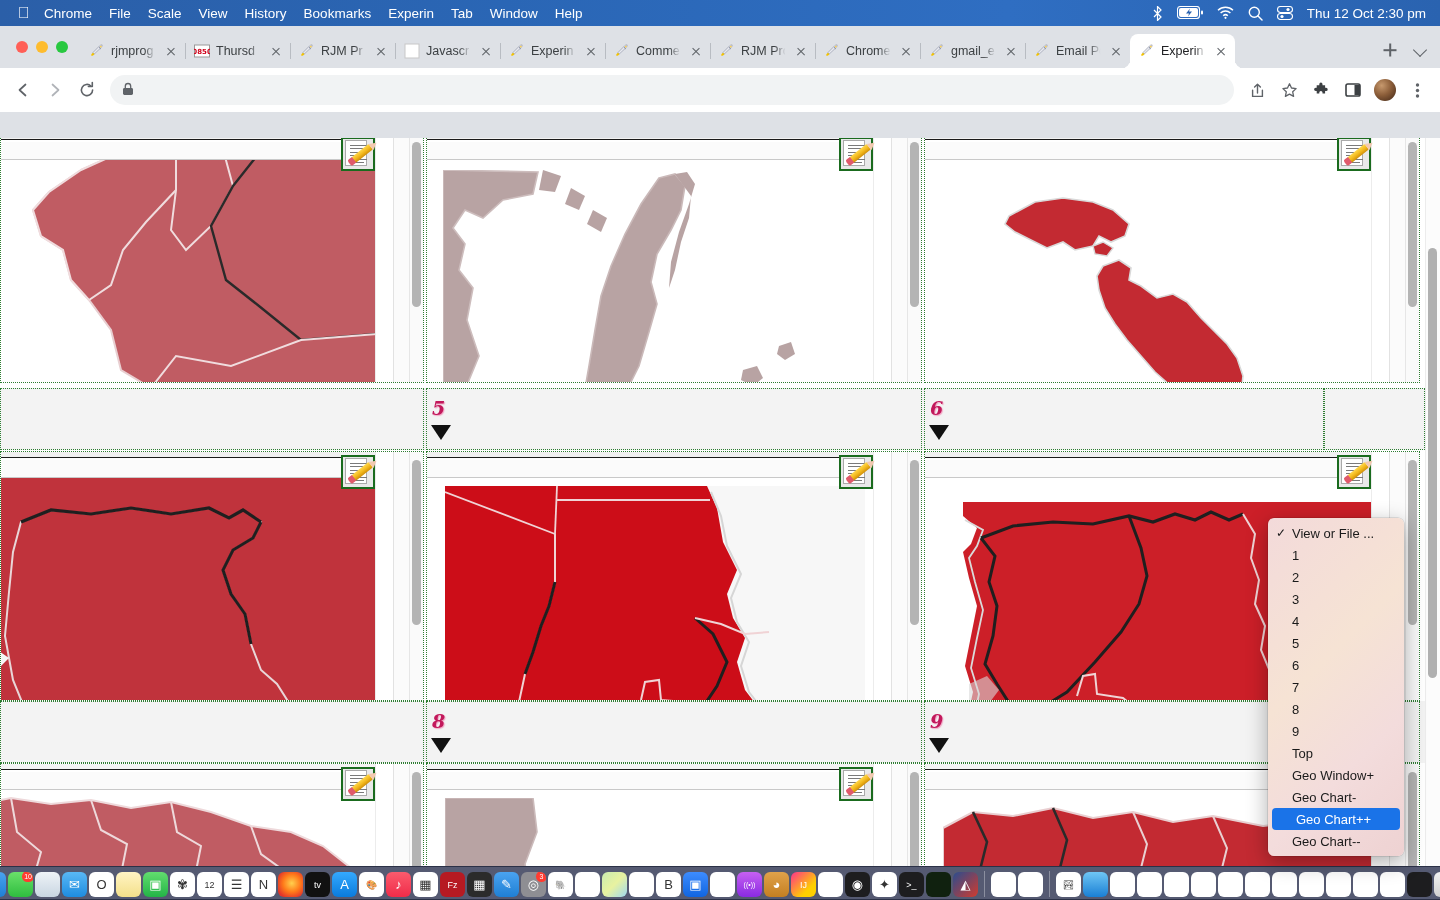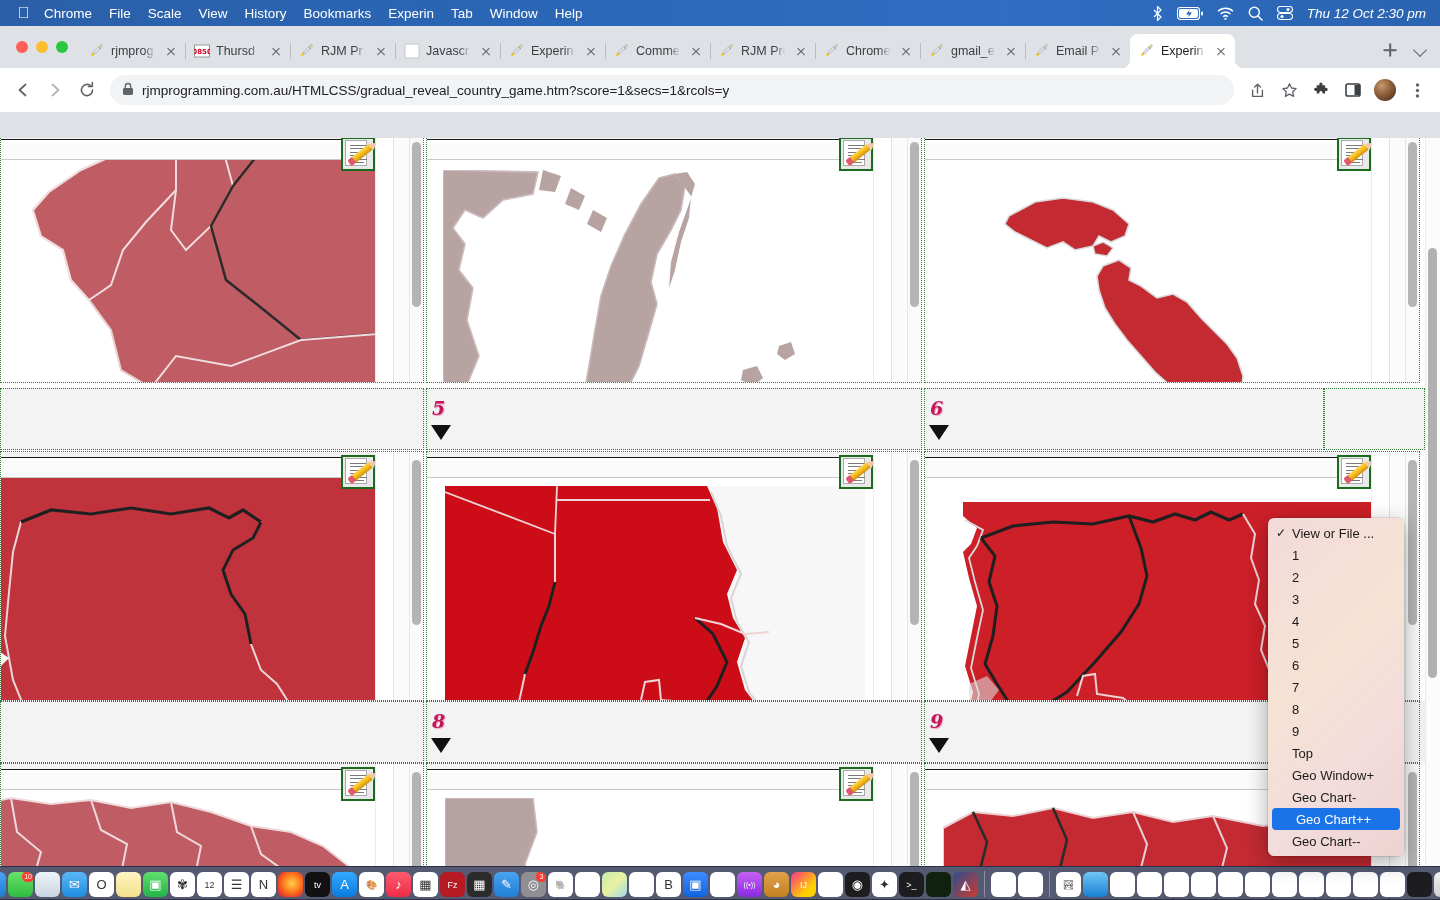"Thu 12 Oct 2:30 pm" .menubar .right { align-items: center -> flex-start; font-style: italic -> none }
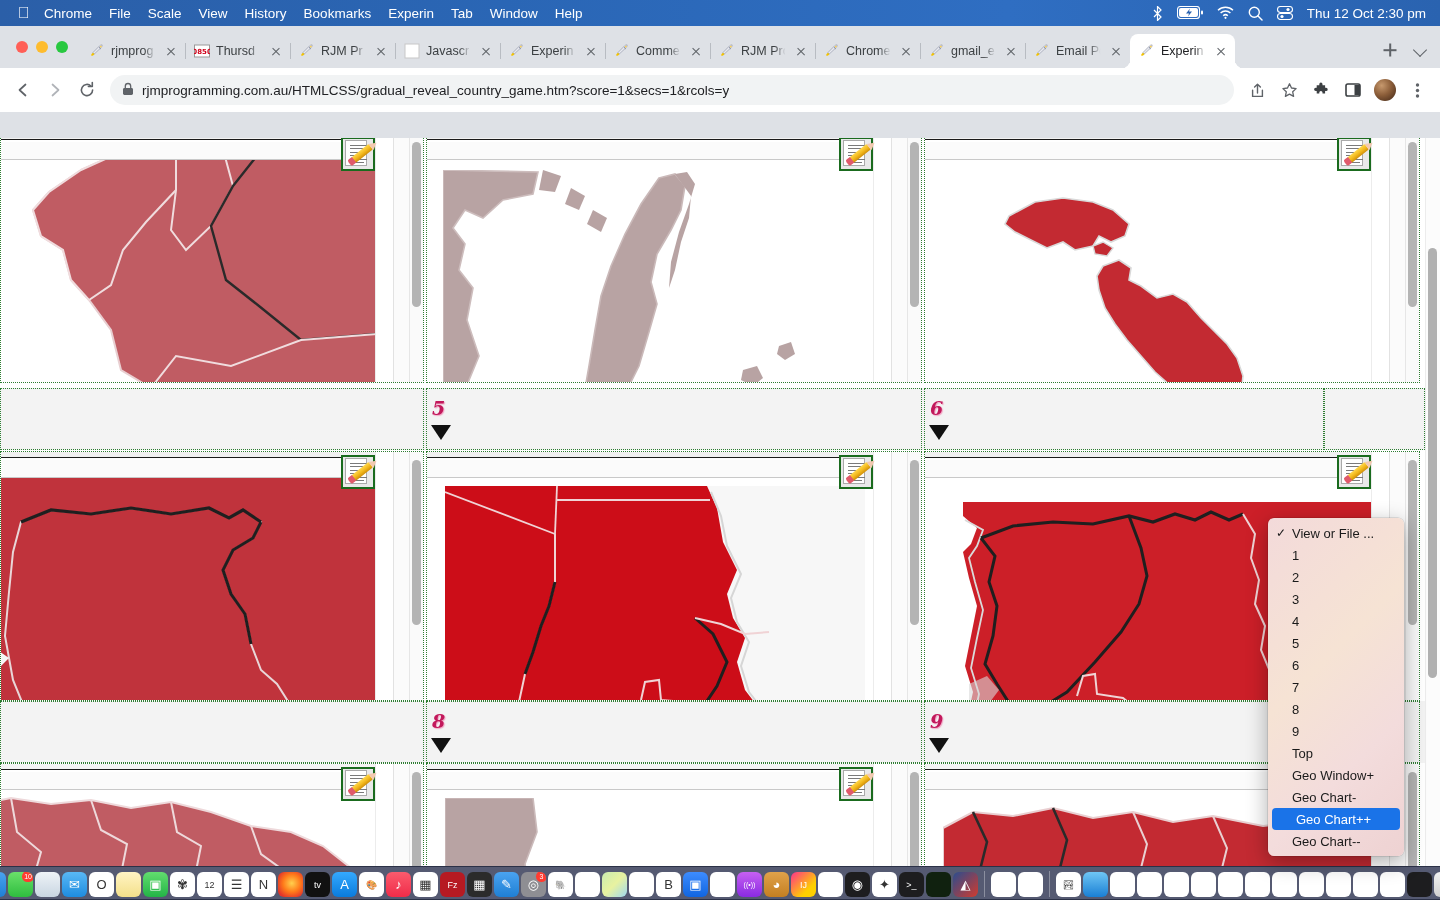"rjmprogramming.com.au/HTMLCSS/gradual_re" span.urltext { html: <span>rjmprogramming.com.au/HTMLCSS/gradual_reveal_country_game.htm?score=1&amp;secs=1&amp;rcols=y</span> -> none }
